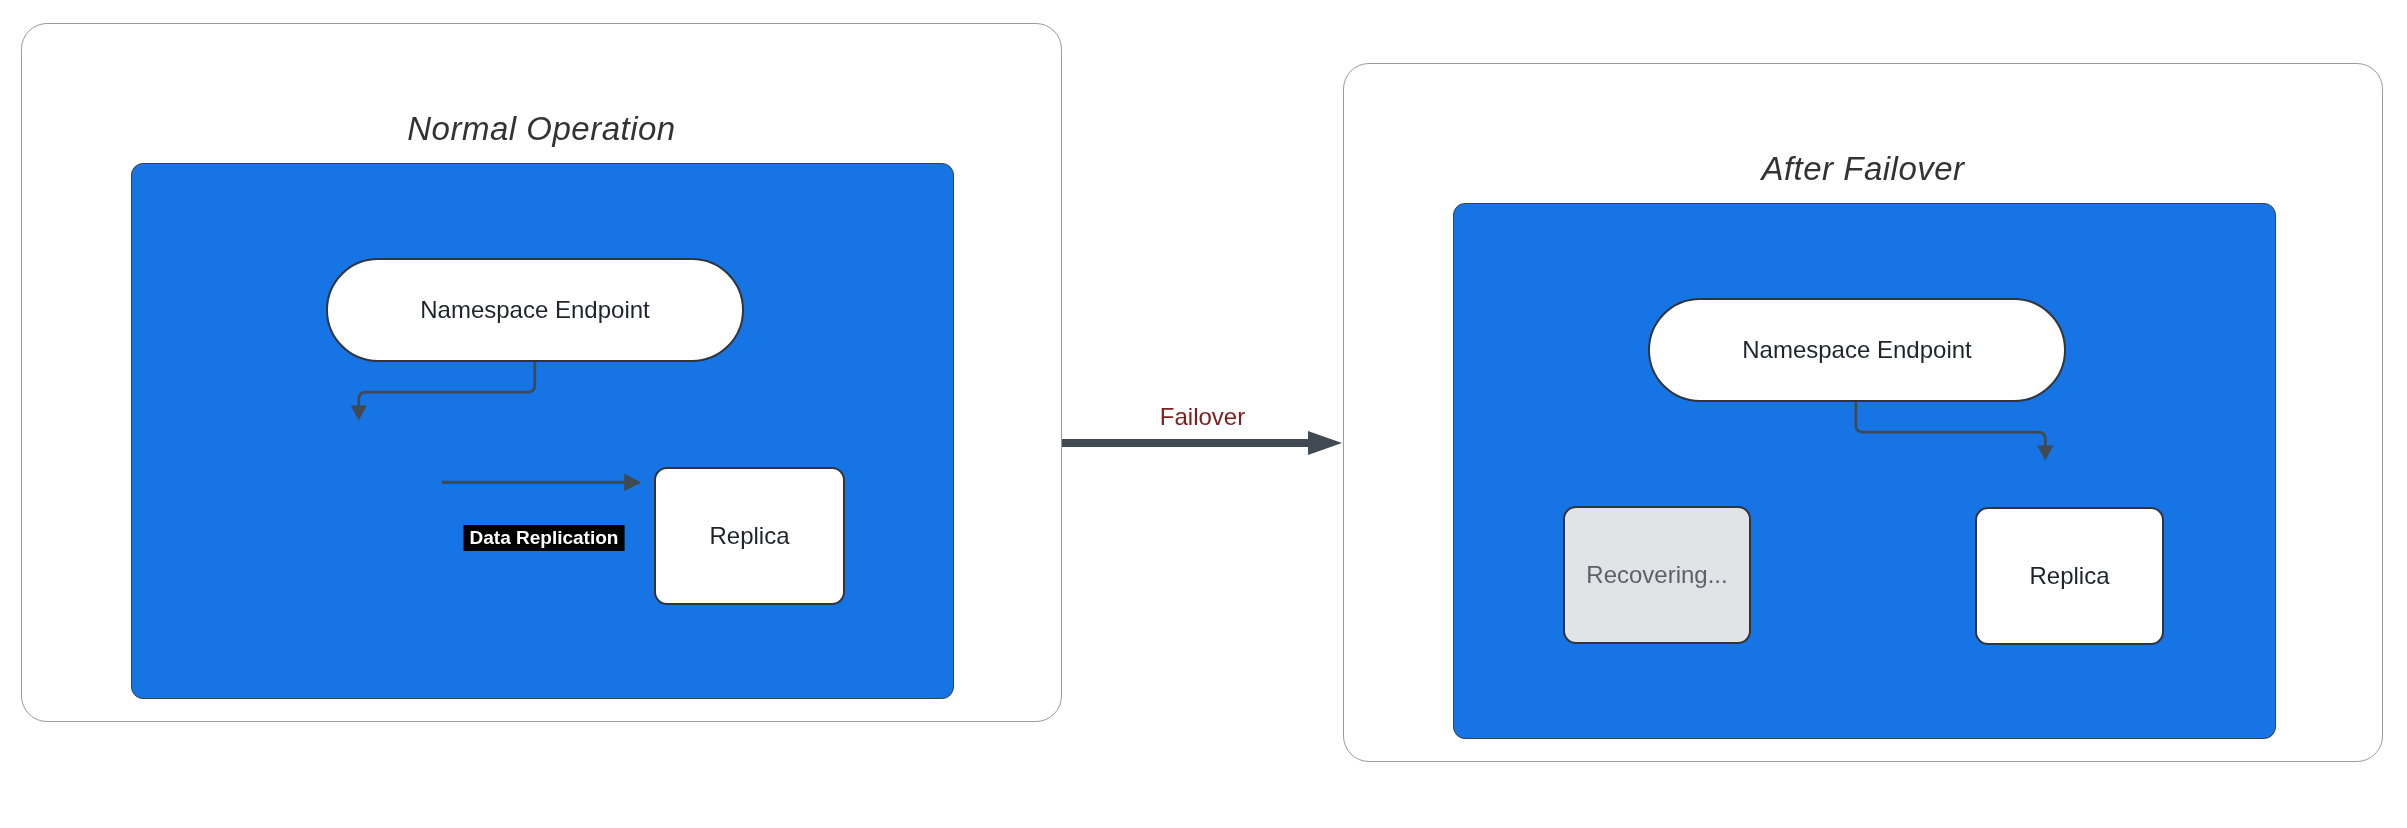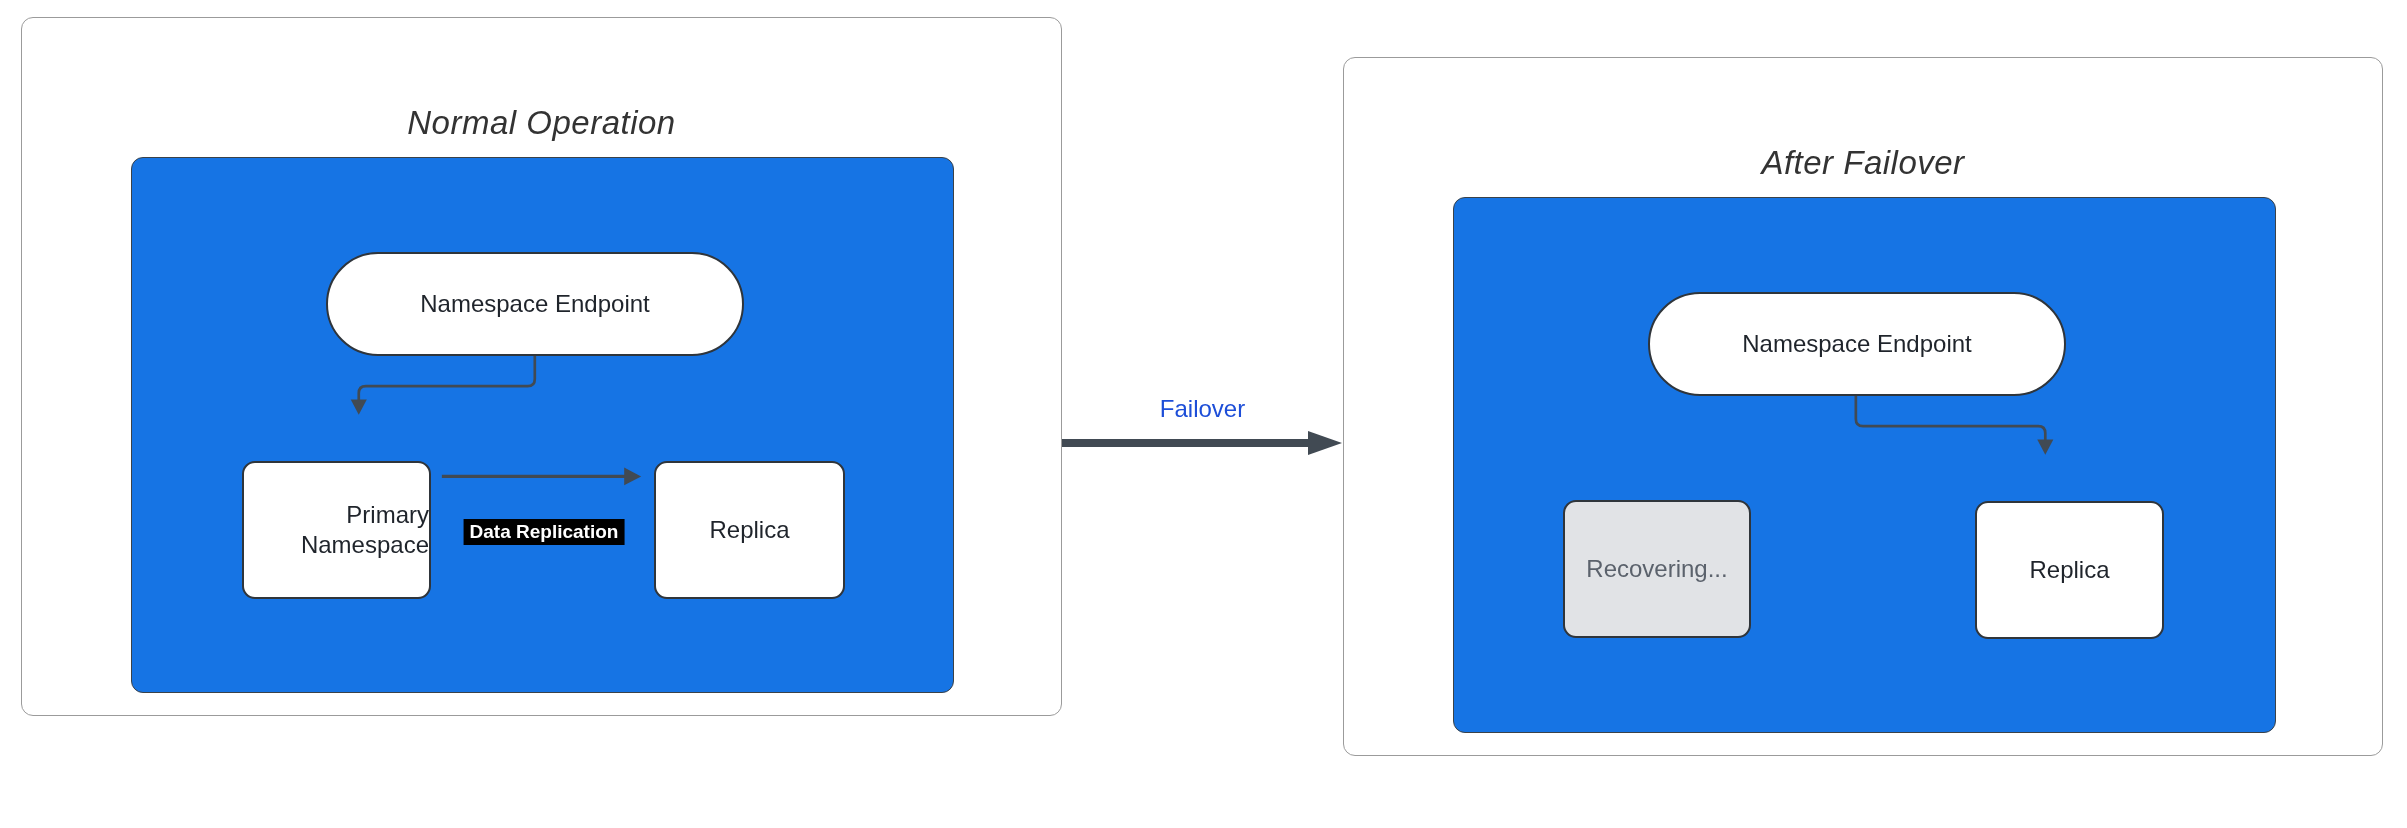"Normal Operation" .panel { border-radius: 12px -> 26px; top: 17px -> 23px }
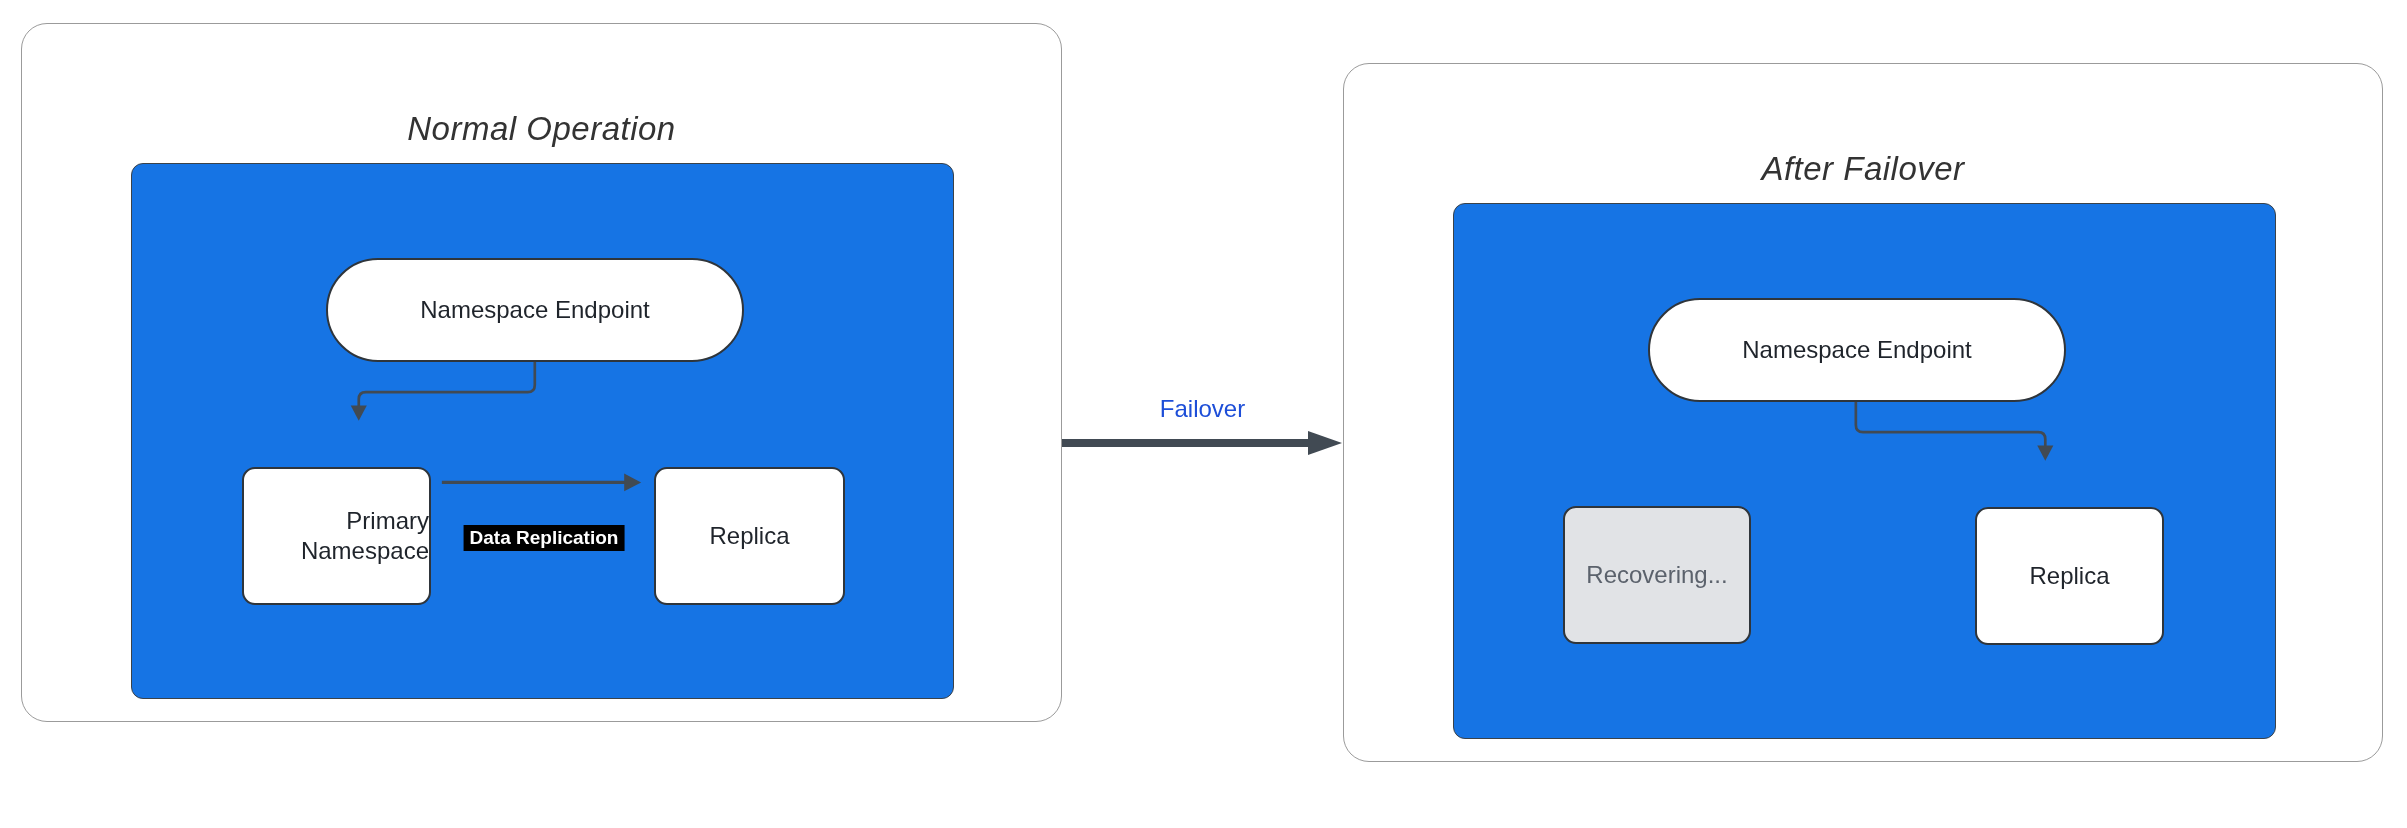"Failover" #failover-label { color: #1d4ed8 -> #7f1d1d; top: 0 -> 8px }
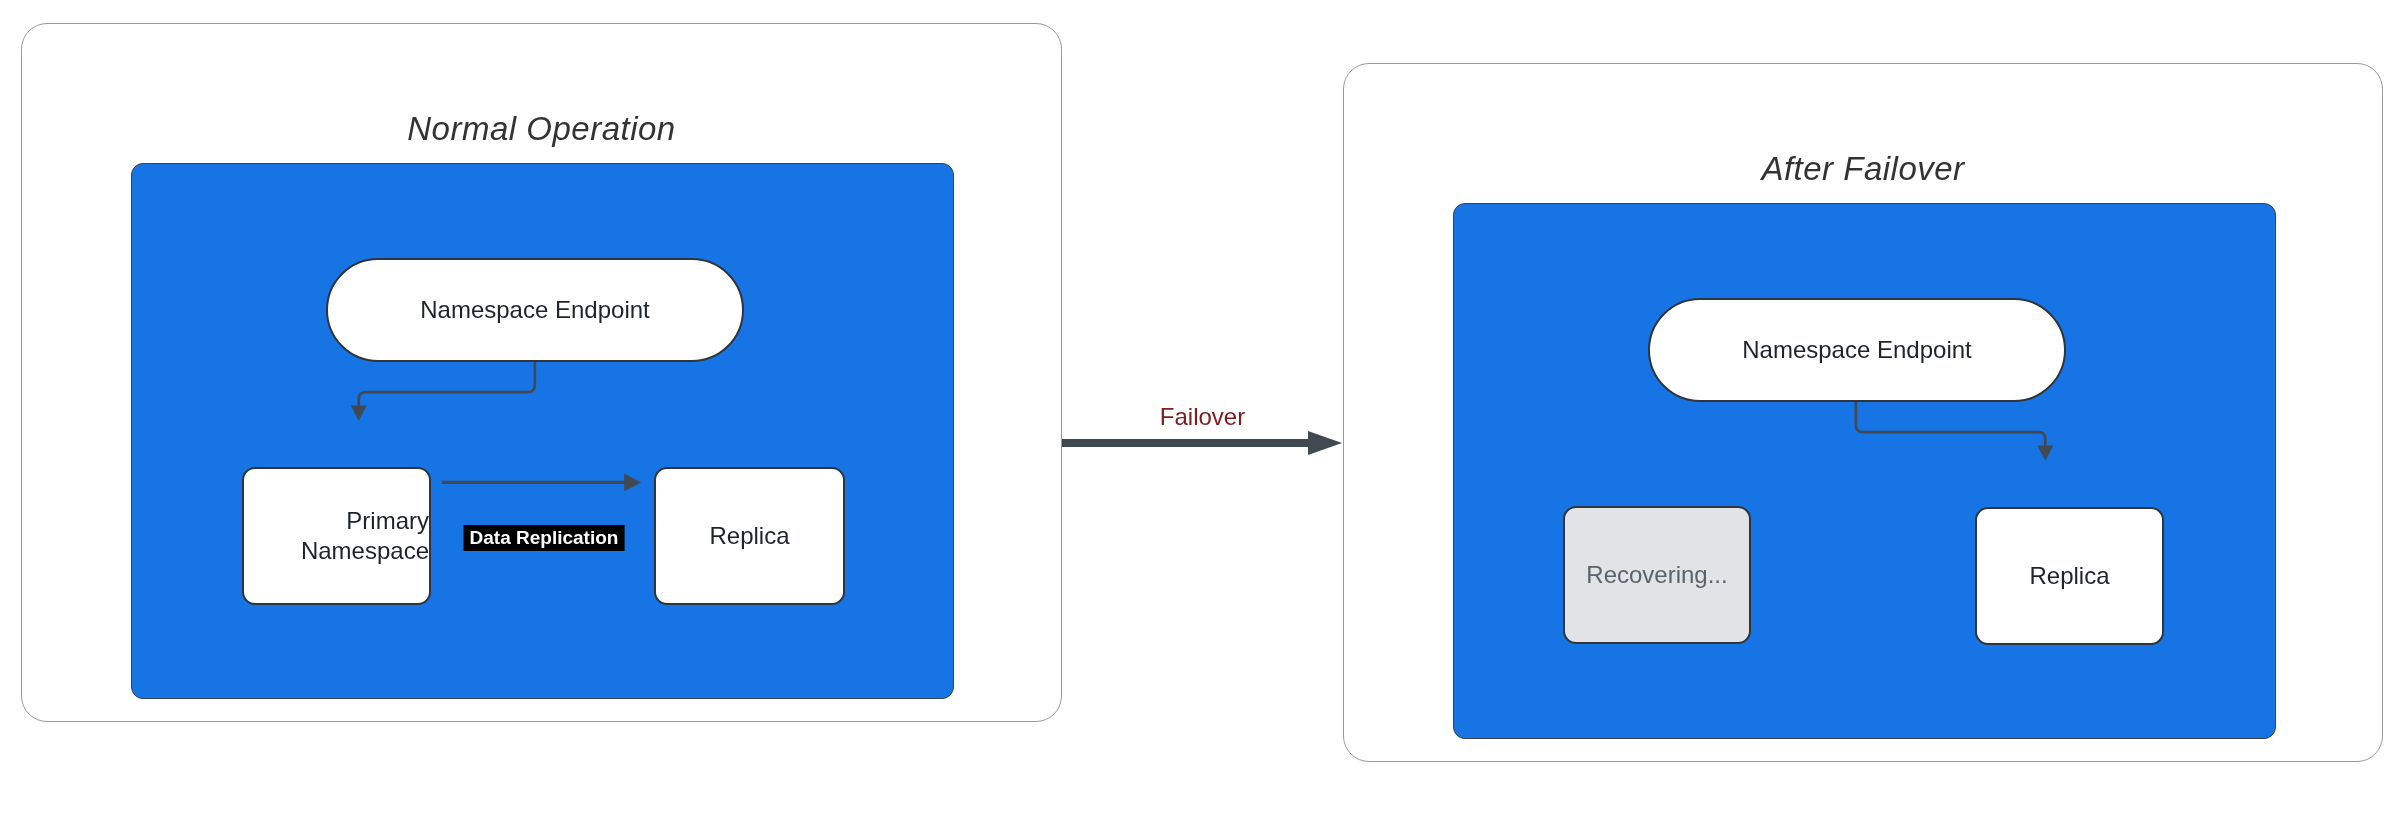"Primary Namespace" div.node { html: <div> <span>Primary Namespace</span> </div> -> none }
